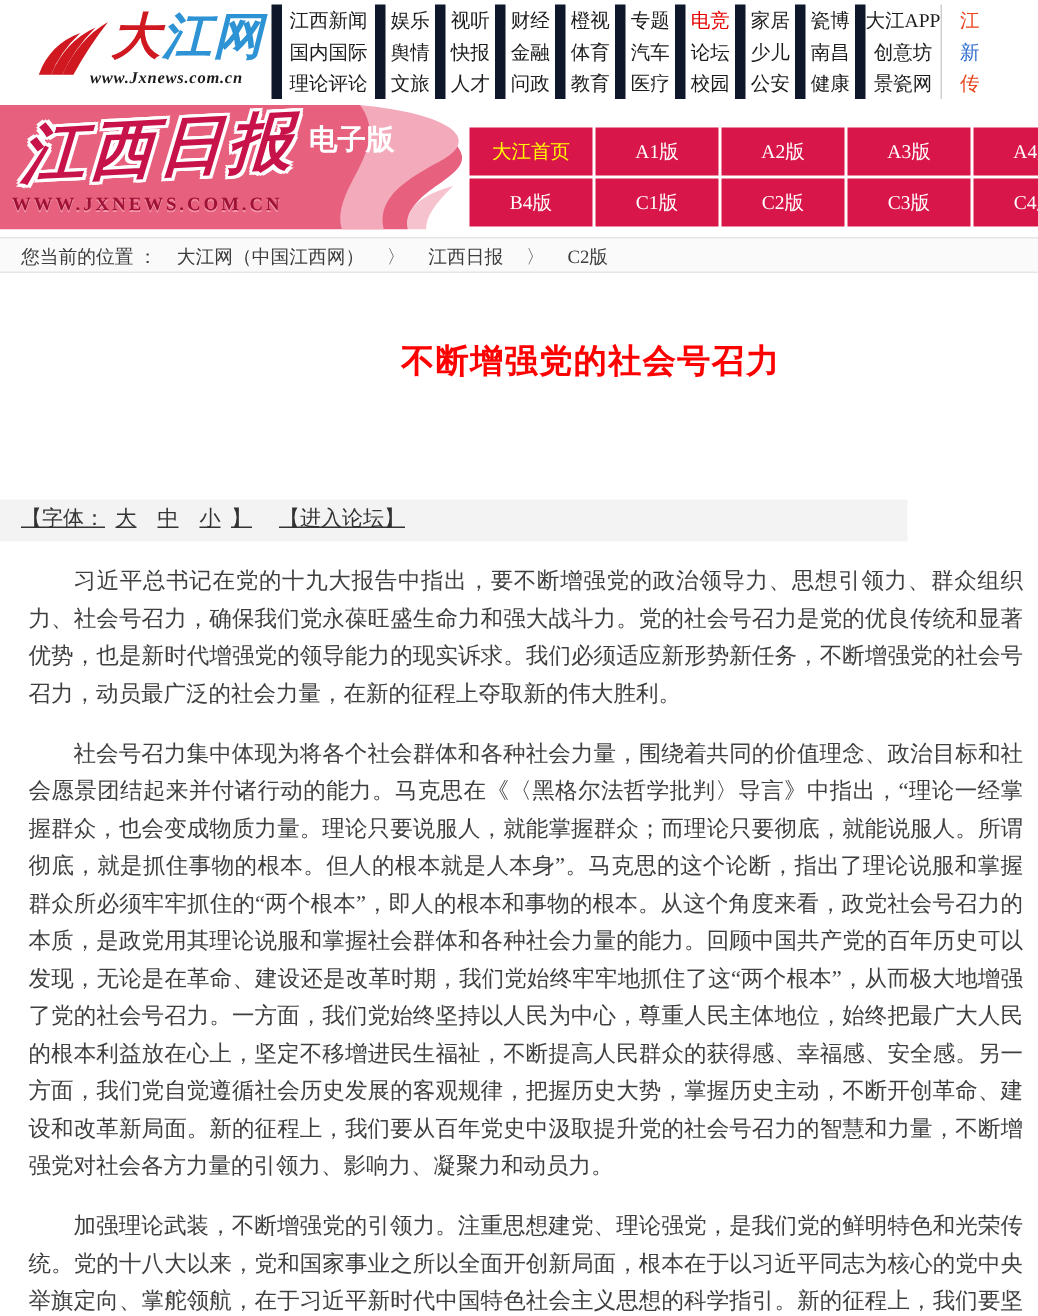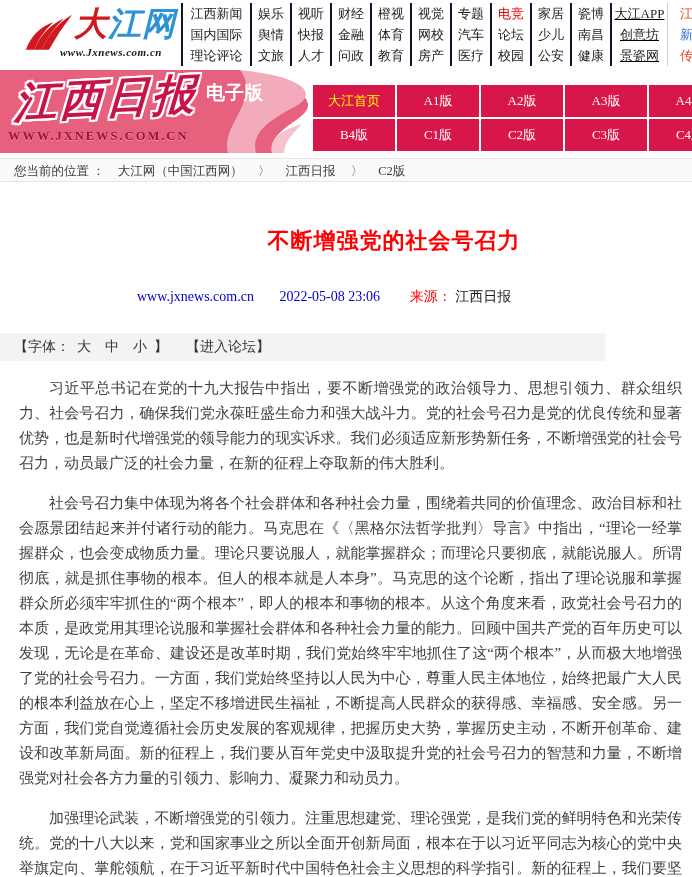"江西新闻" .ncol { border-left: 2px solid #0f172a -> 7px solid #0f172a }
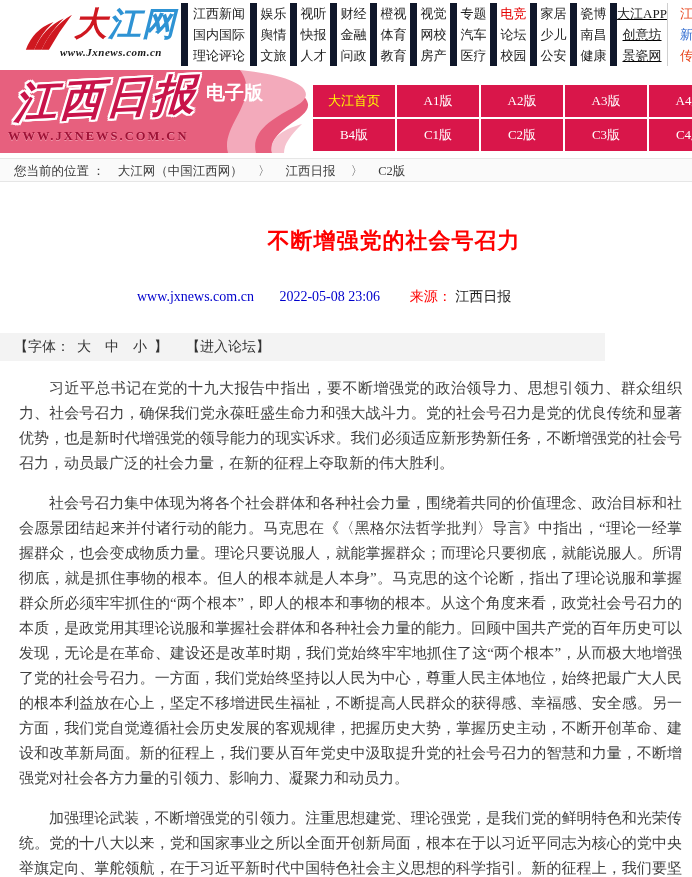"视觉" div.ncol { html: <div> <a>视觉</a> <a>网校</a> <a>房产</a> </div> -> none }
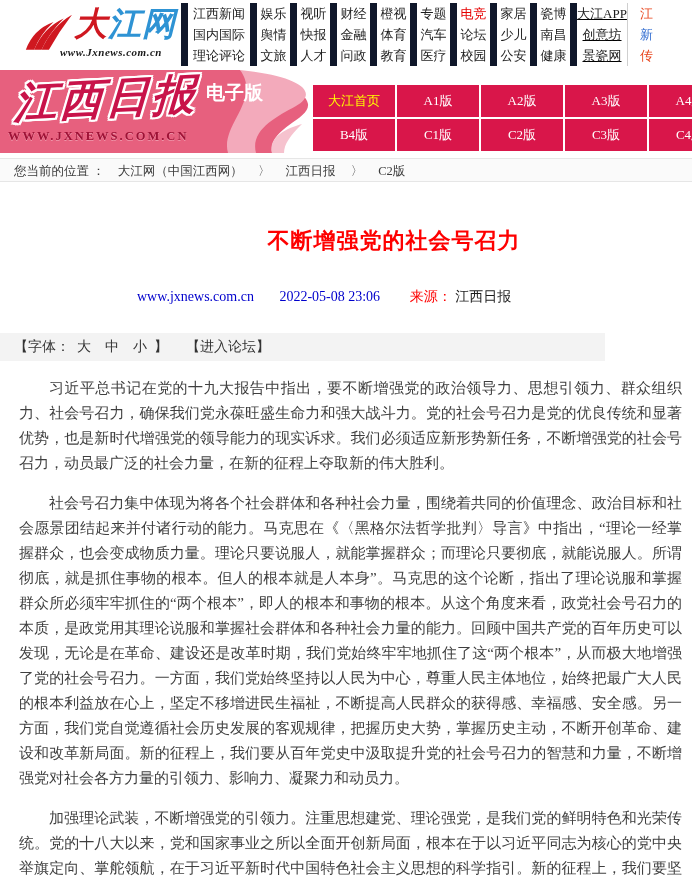"大江APP" .ncol.app { text-decoration: underline -> none }
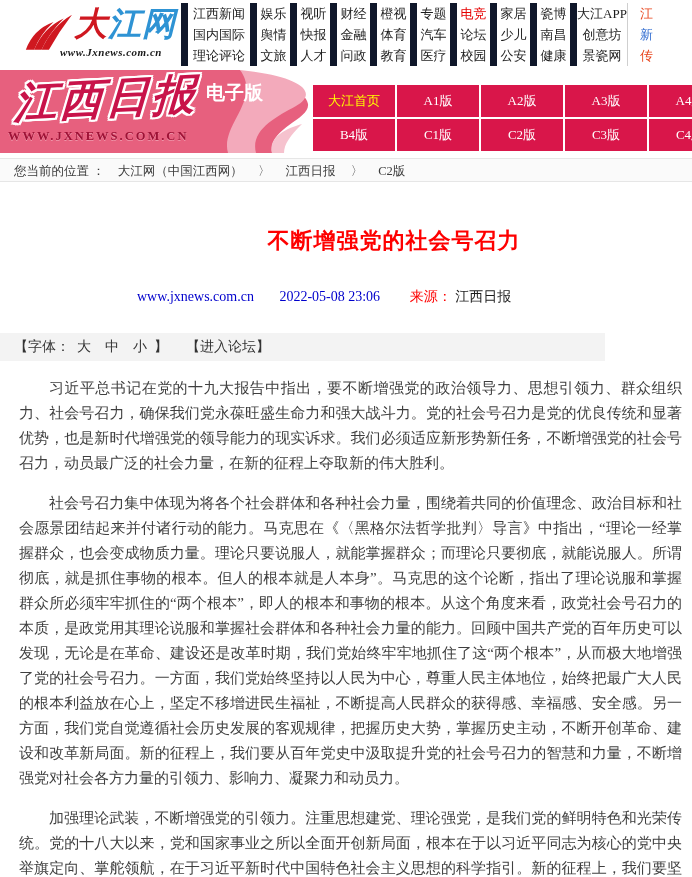"www.jxnews.com.cn 2022-05-08 23:06 来源：" div.meta { html: <div> <span>www.jxnews.com.cn</span> <span>2022-05-08 23:06</span> <span>来源：</span> <span>江西日报</span> </div> -> none }
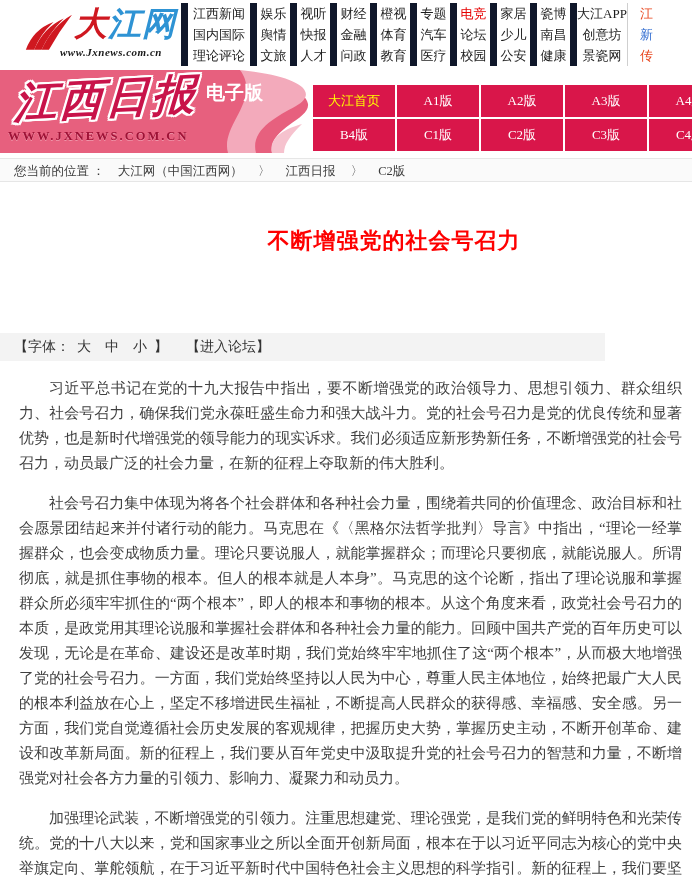"【字体： 大 中 小 】" .toolbar { text-decoration: none -> underline }
